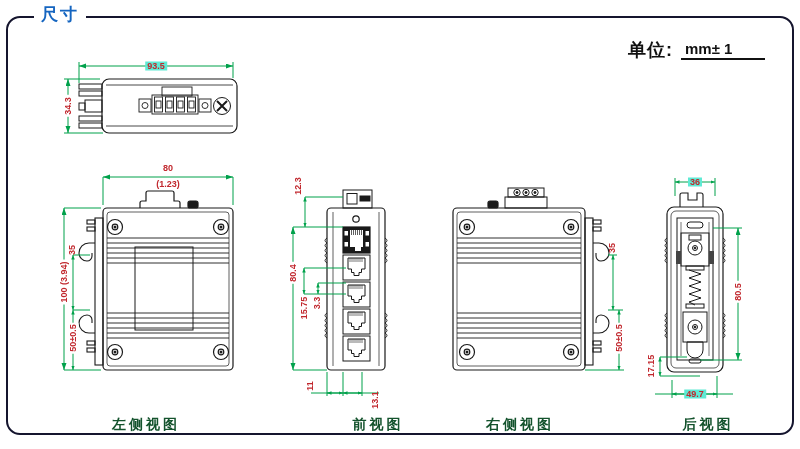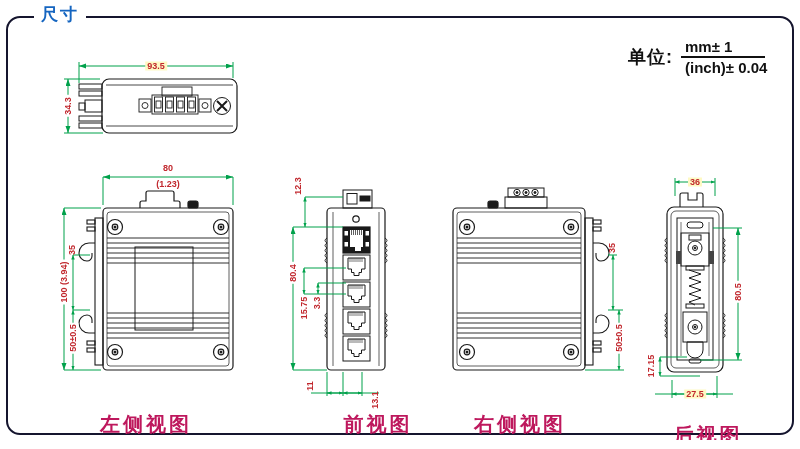"93.5" .dtx.bg { background: #fef9c3 -> #5eead4 }
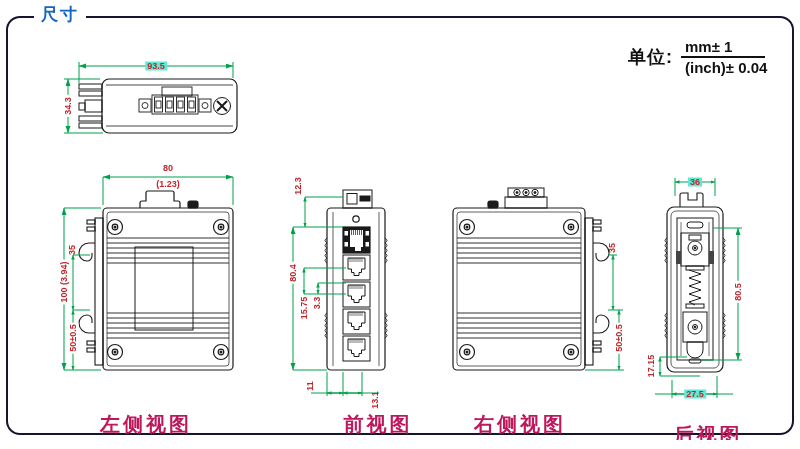"(inch)± 0.04" span { html: <span>(inch)± 0.04</span> -> none }
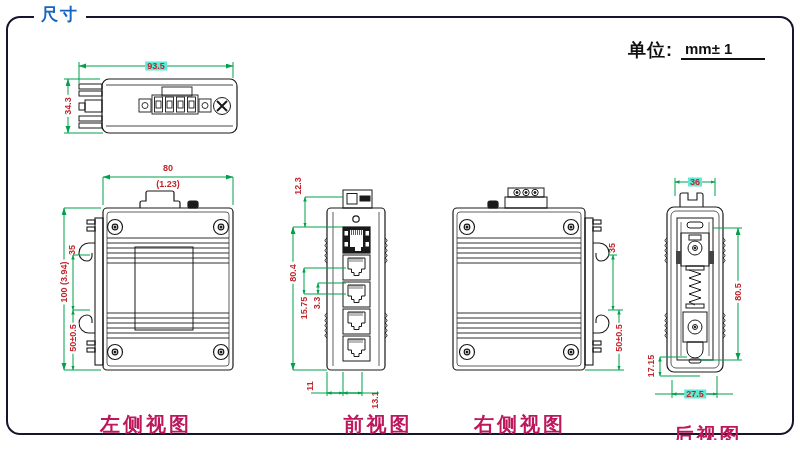"27.5" span.txt { text: 27.5 -> 49.7 }
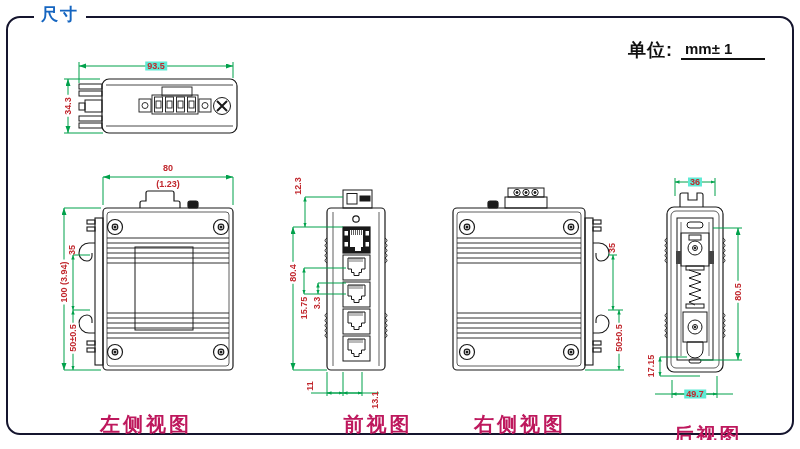"左侧视图" .vlabel { color: #be185d -> #14532d; font-size: 20px -> 14px }
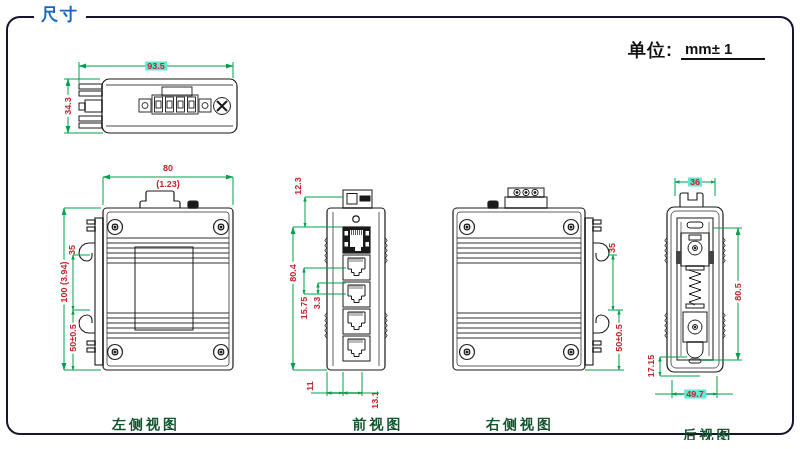"后视图" span.txt { top: 435px -> 424px }
